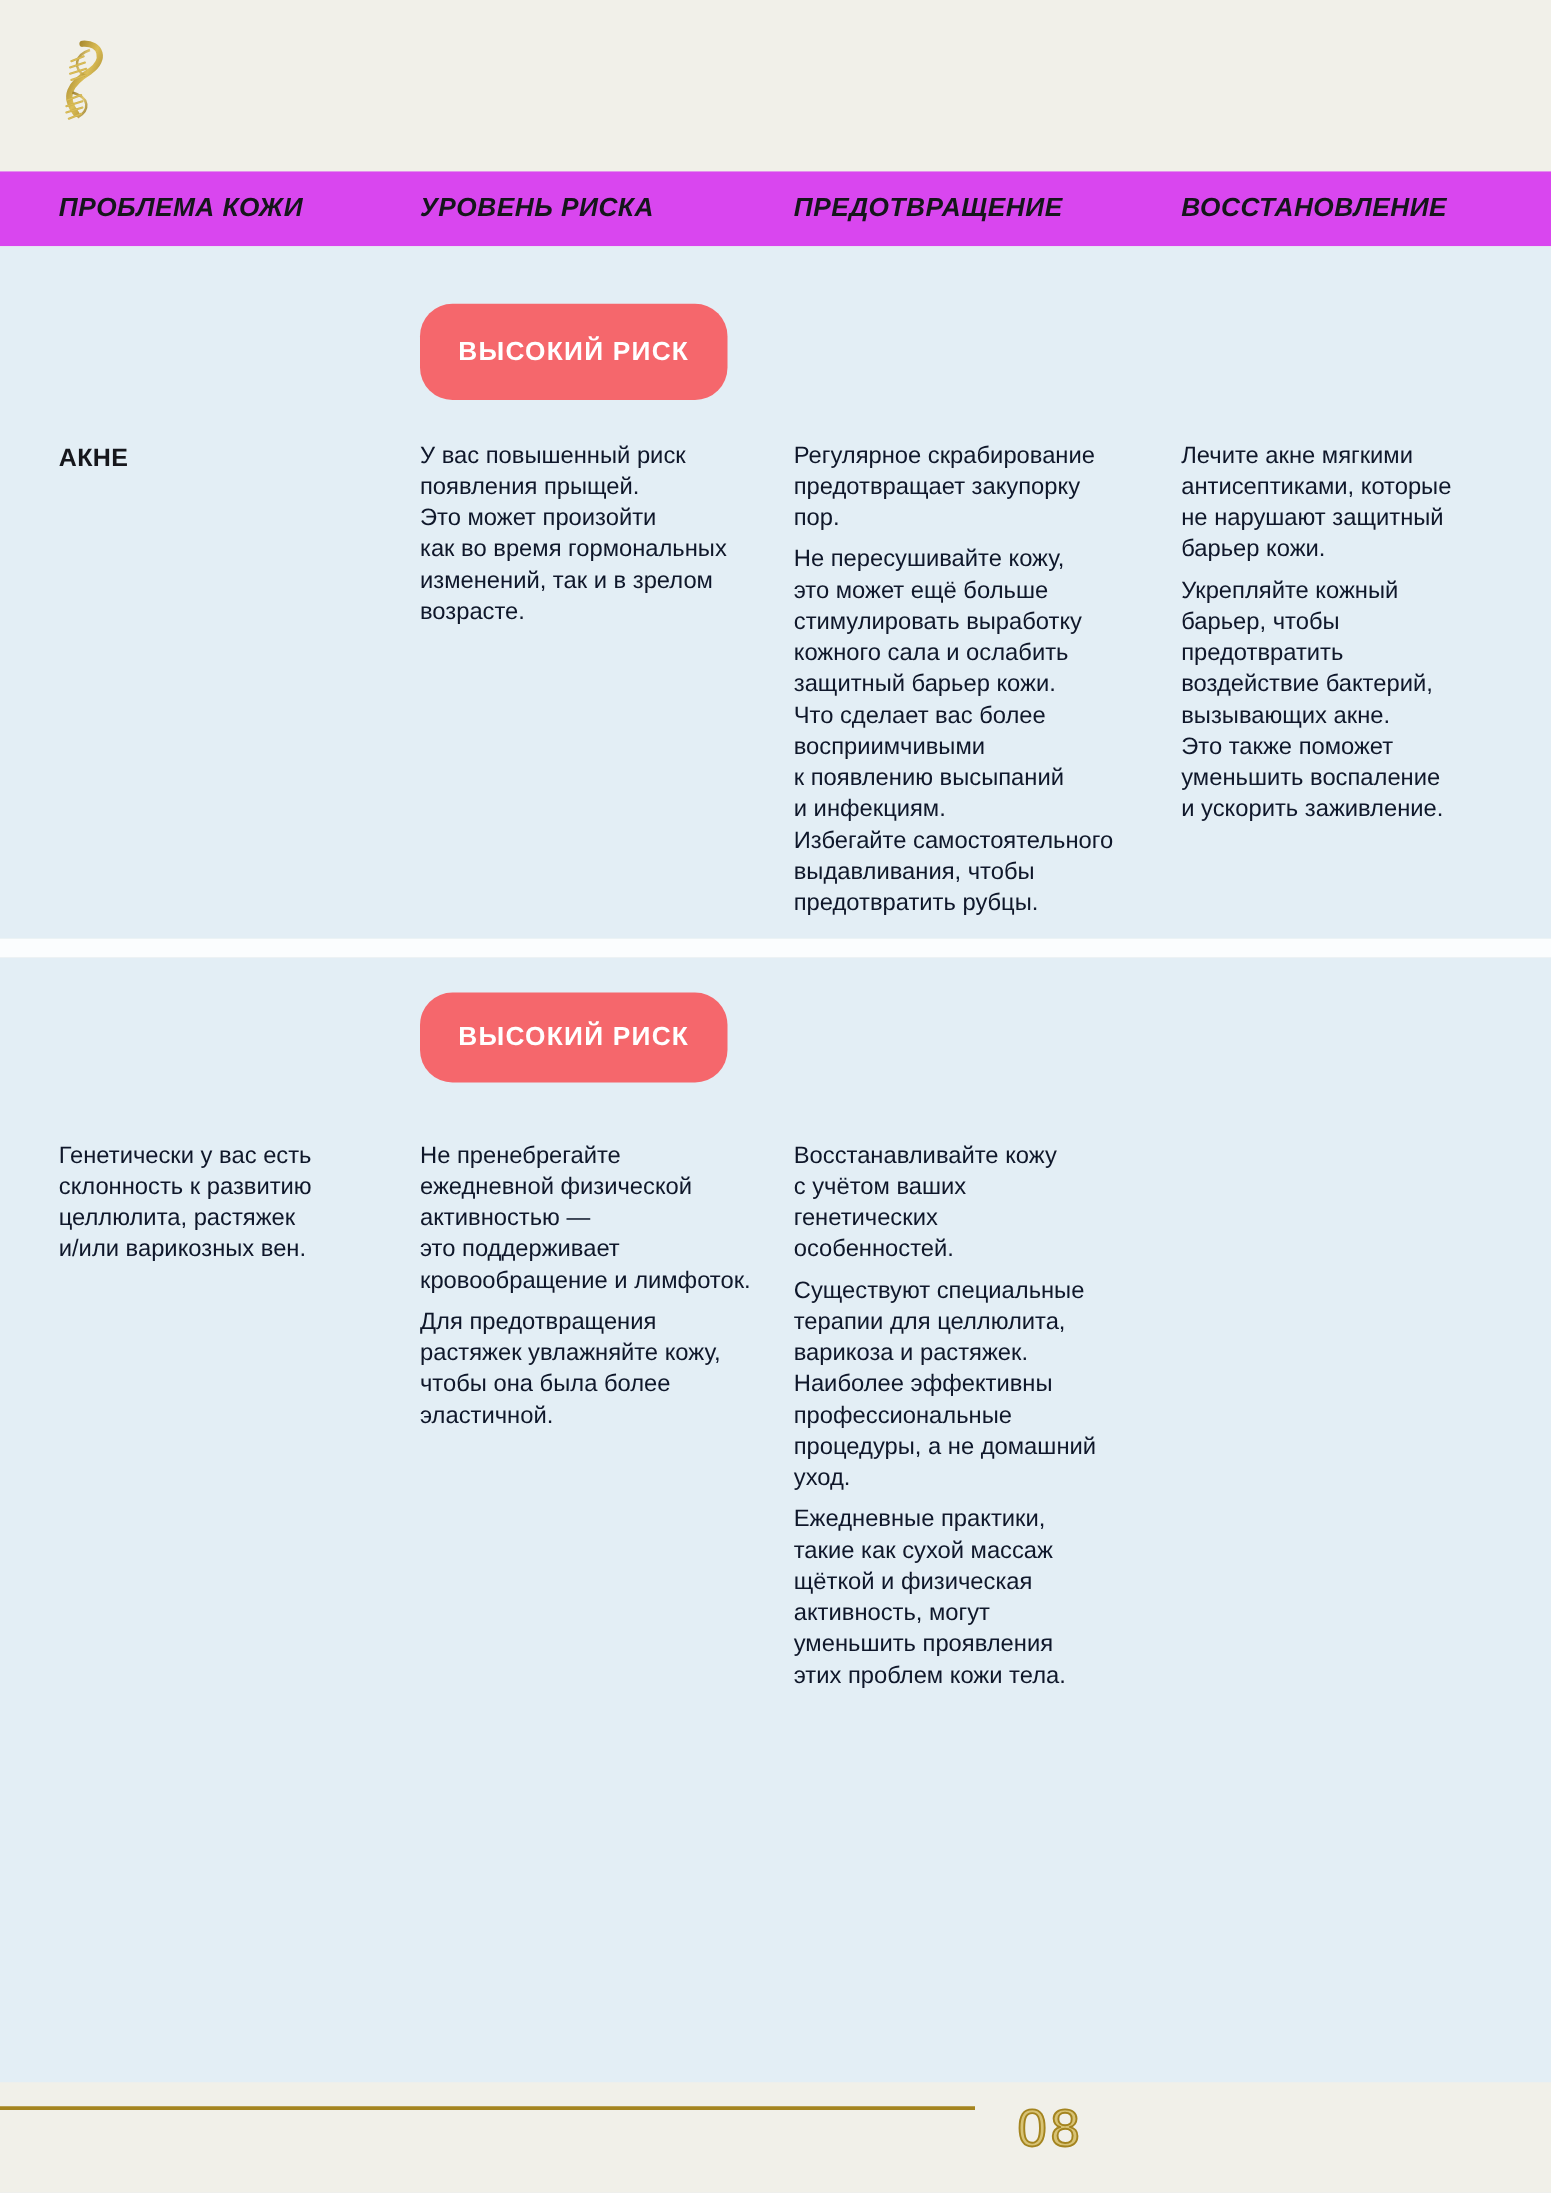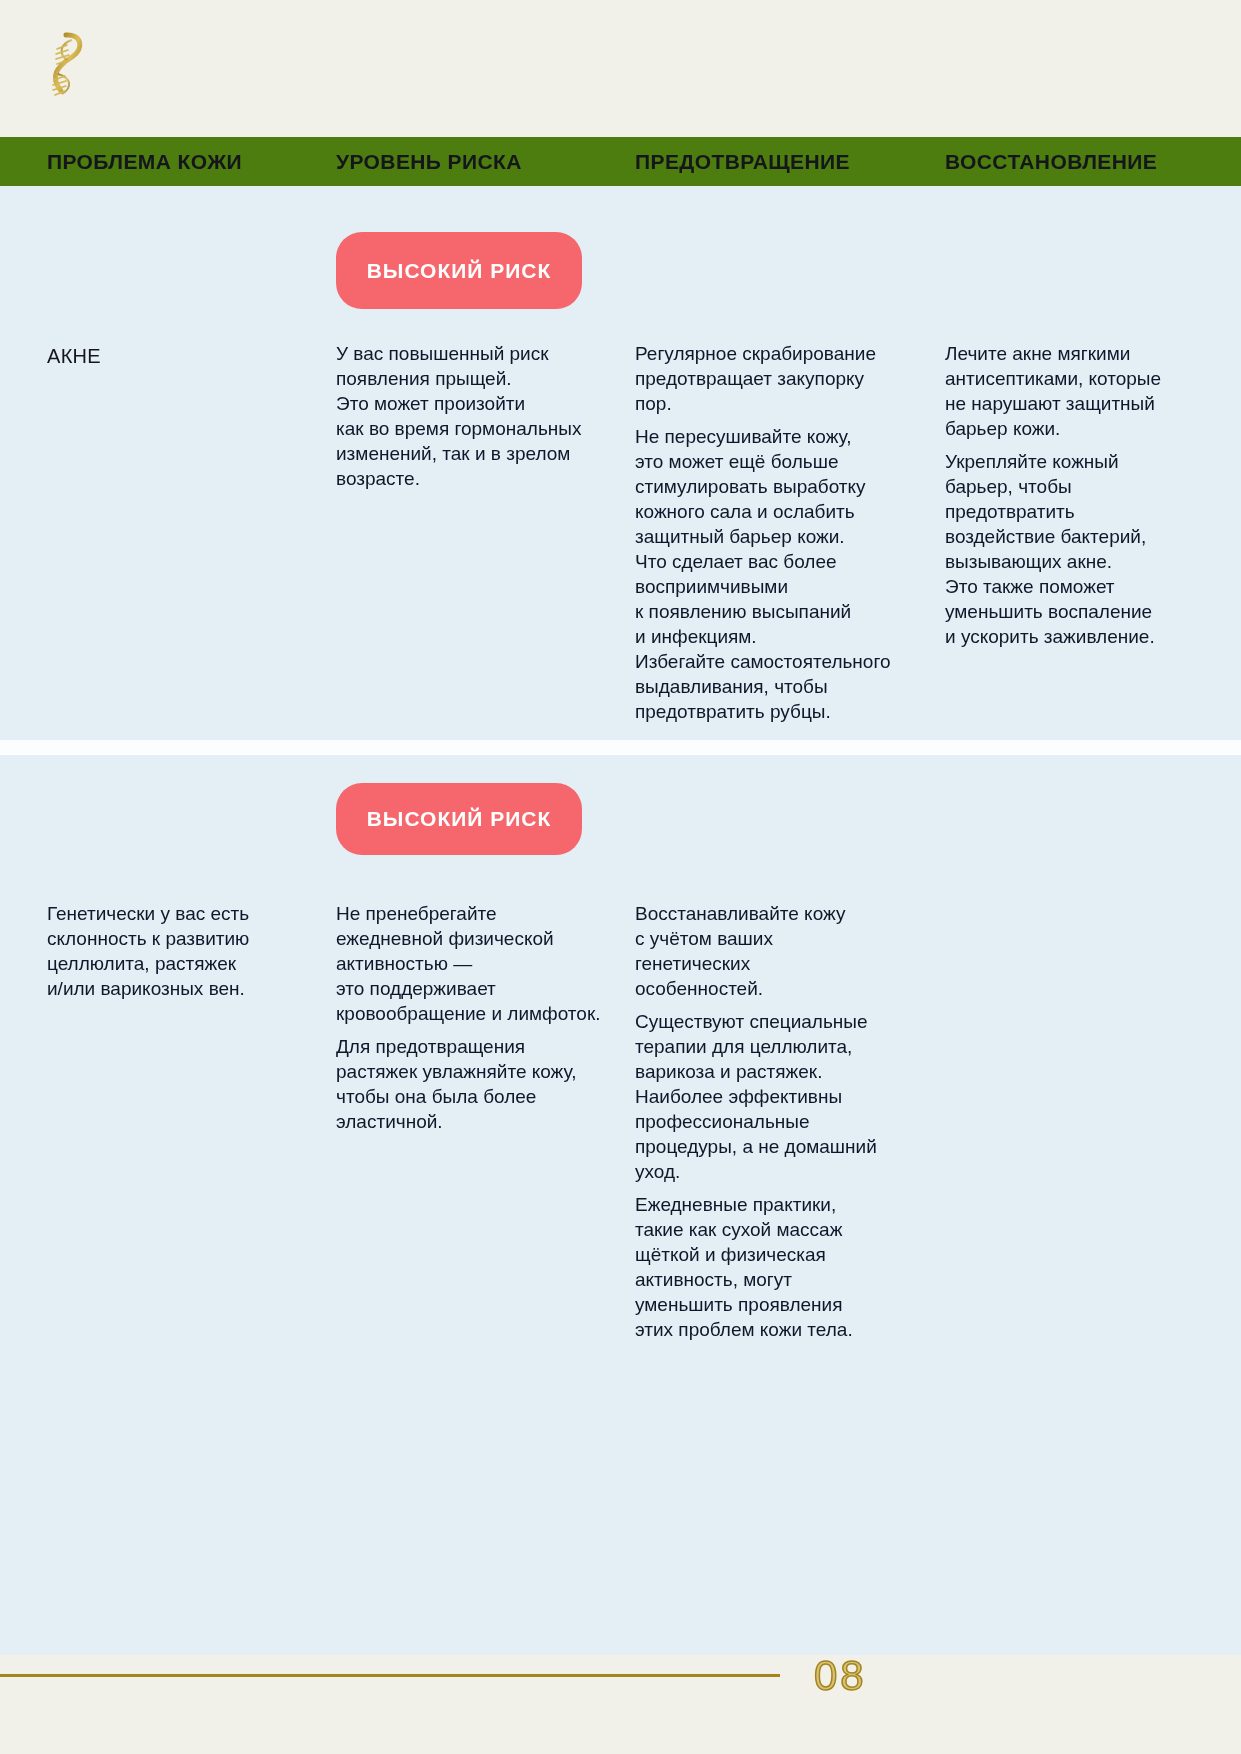"ПРОБЛЕМА КОЖИ" .header-band { background: #4d7c0f -> #d946ef; font-style: none -> italic; height: 49px -> 60px }
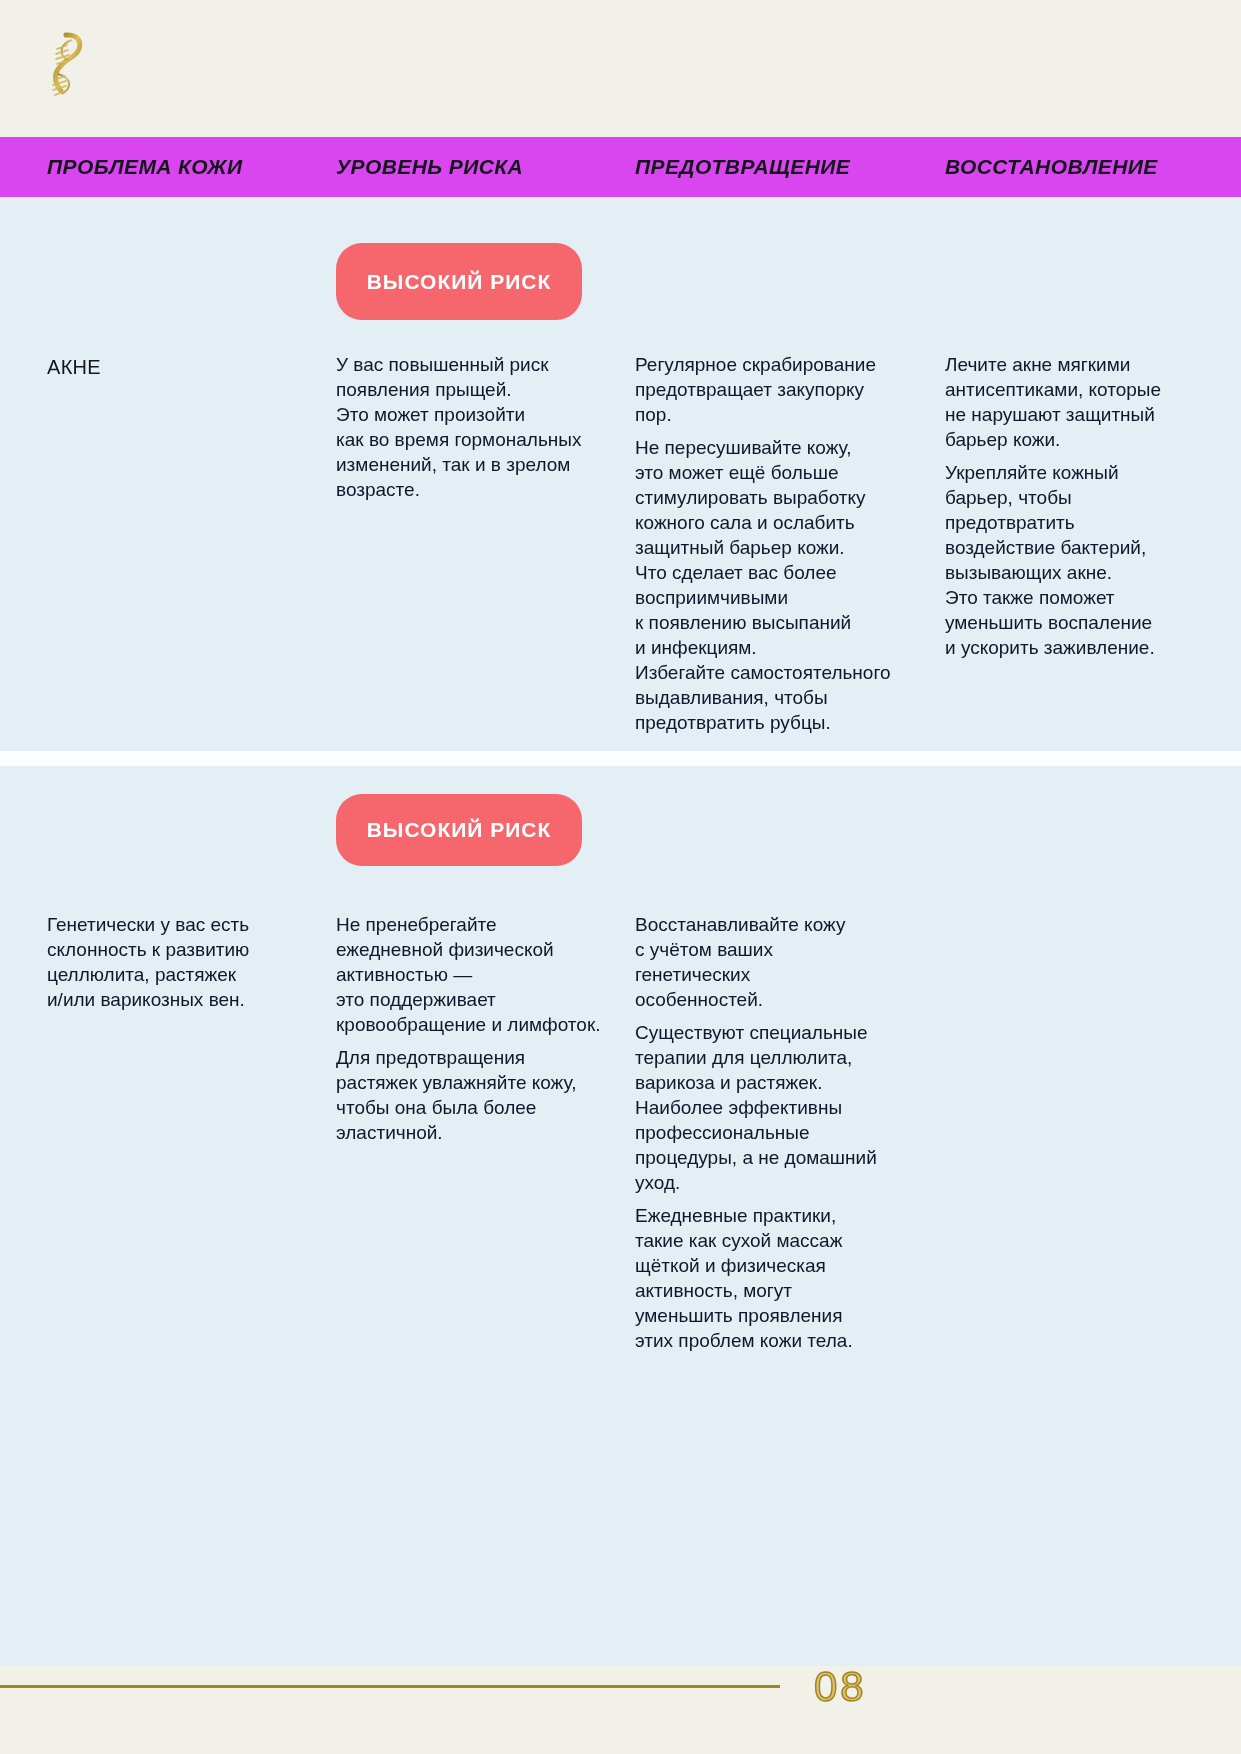"АКНЕ" .problem { font-weight: normal -> bold }
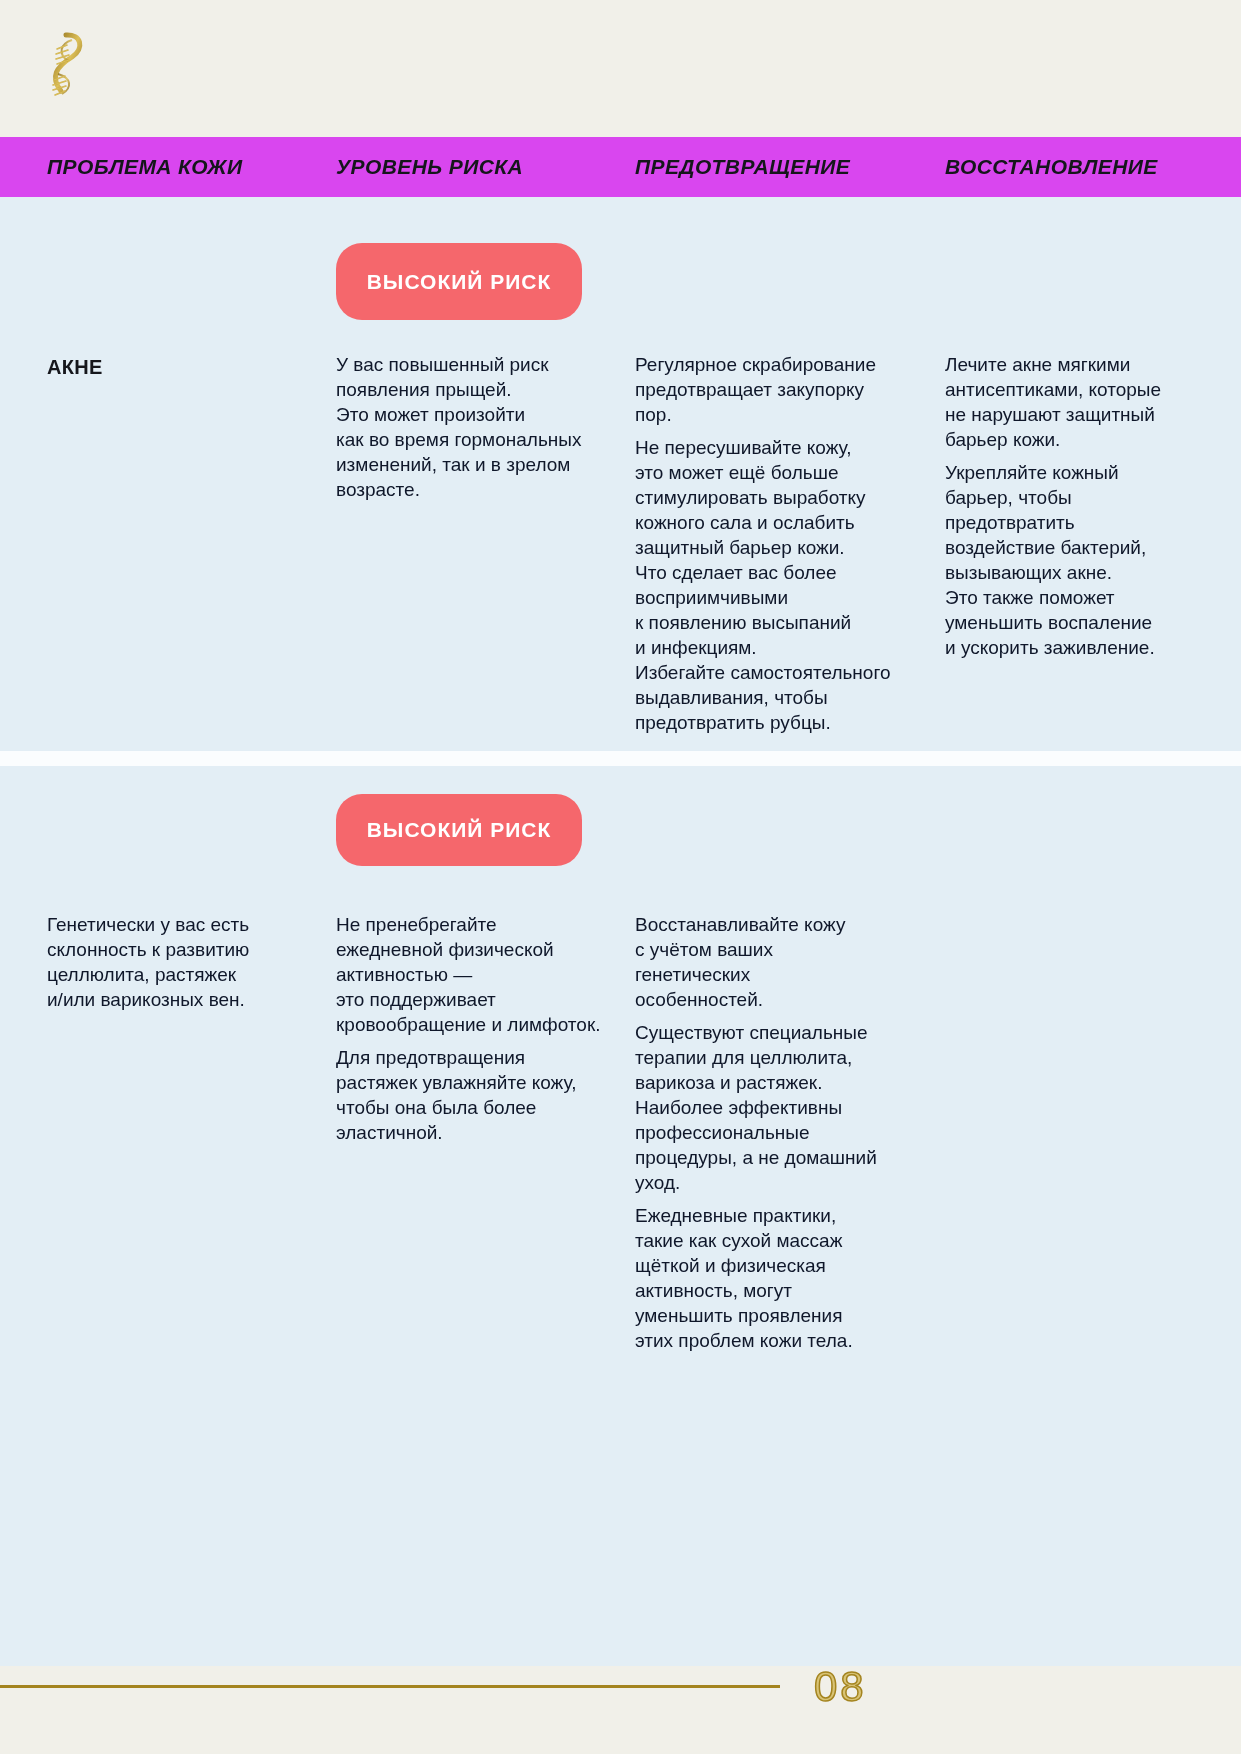"08" .page-number { top: 0 -> 16px }
